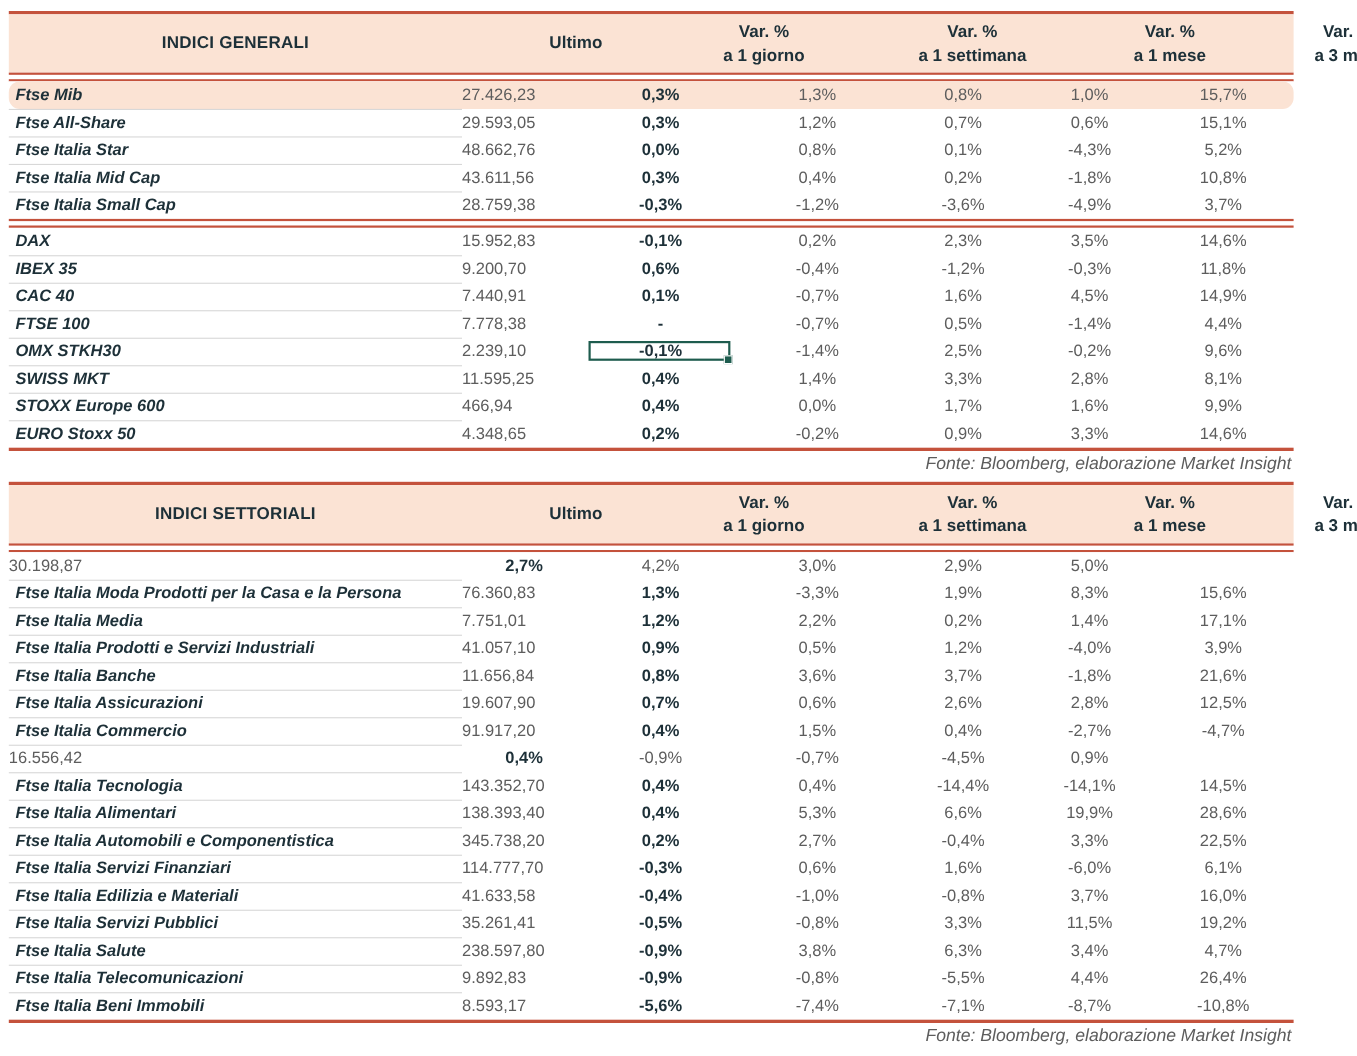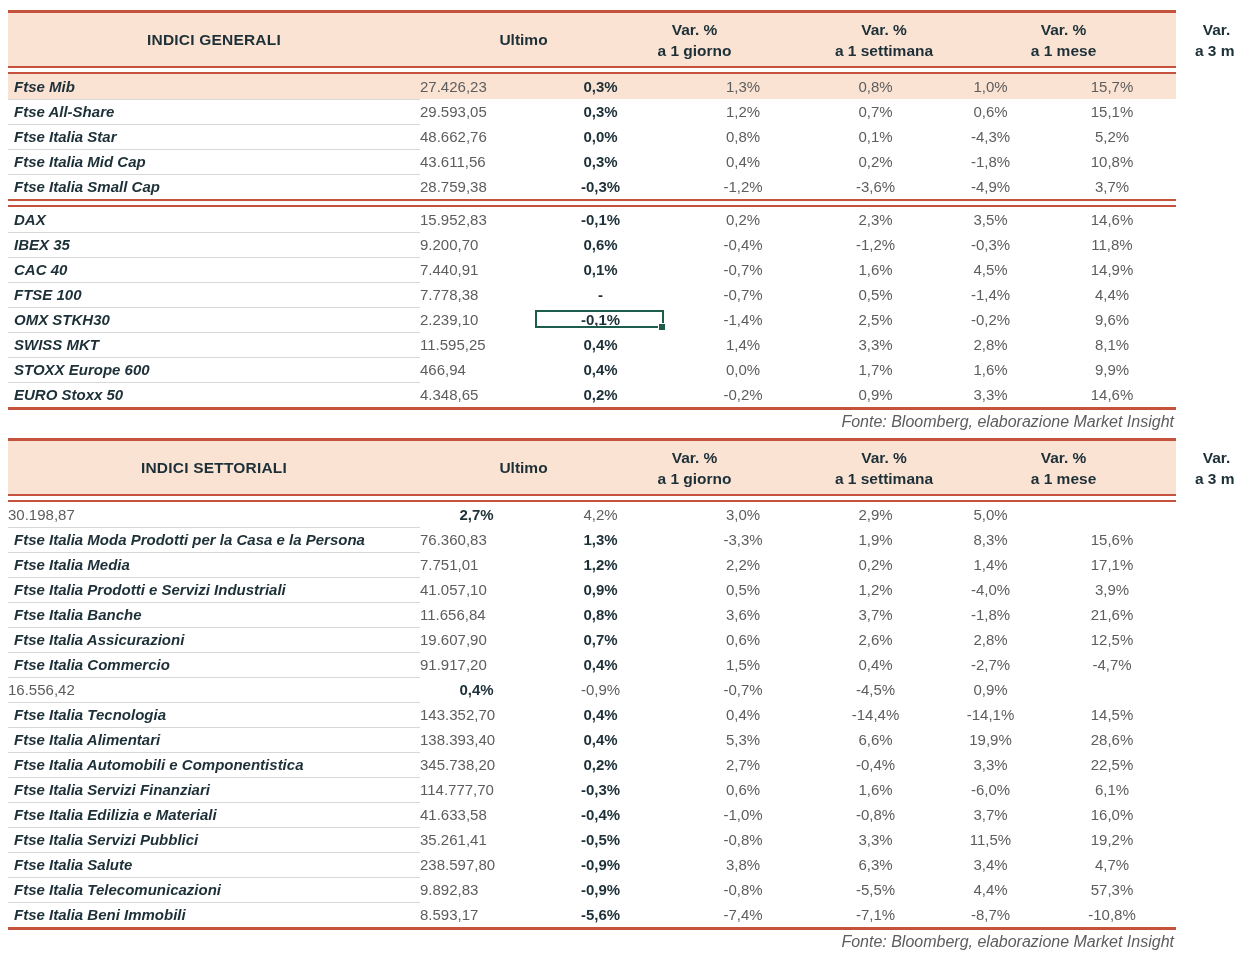"Ftse Mib" .row.highlight { border-radius: none -> 10px }
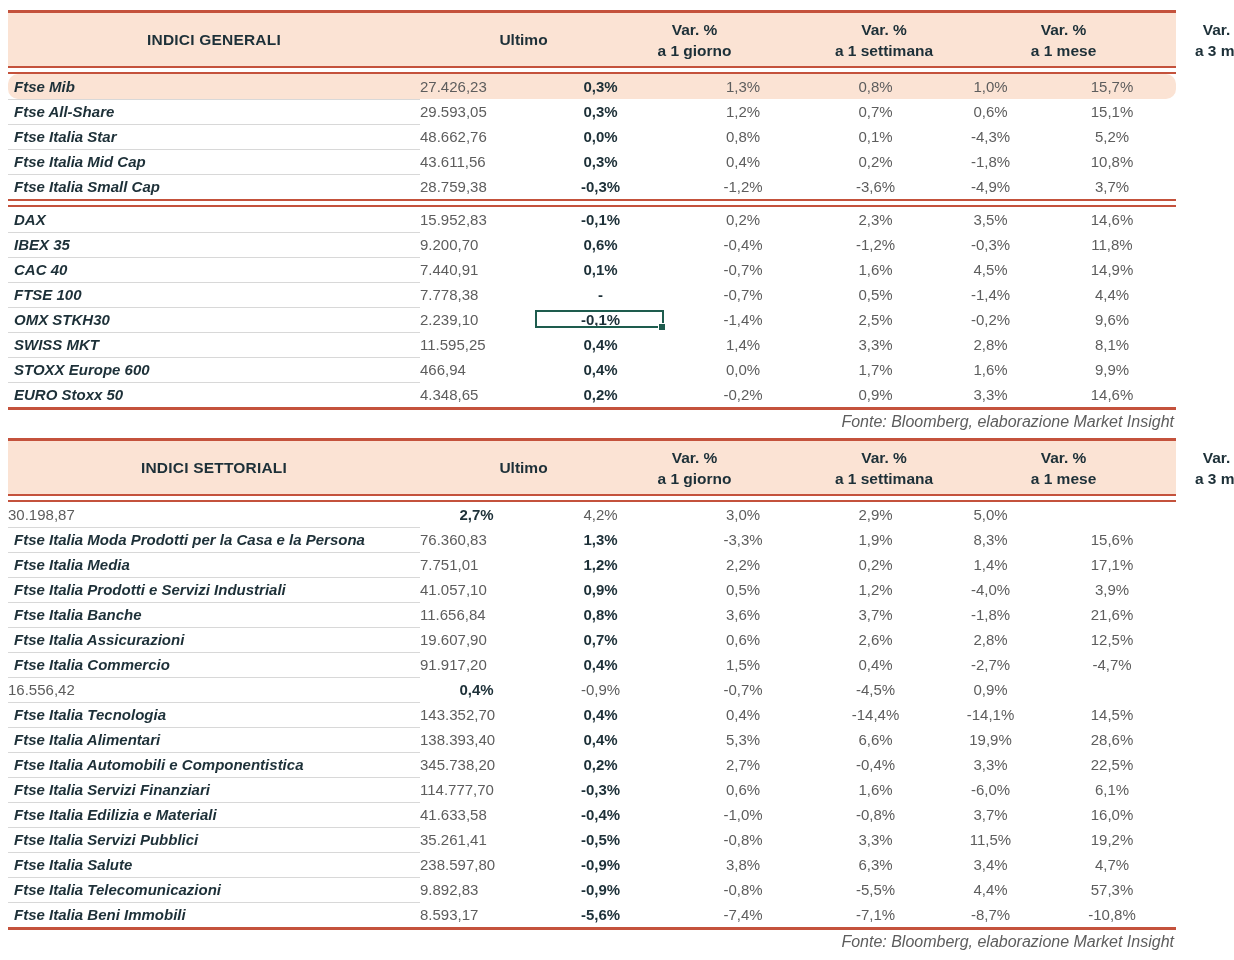"57,3%" div.cell { text: 57,3% -> 26,4% }
